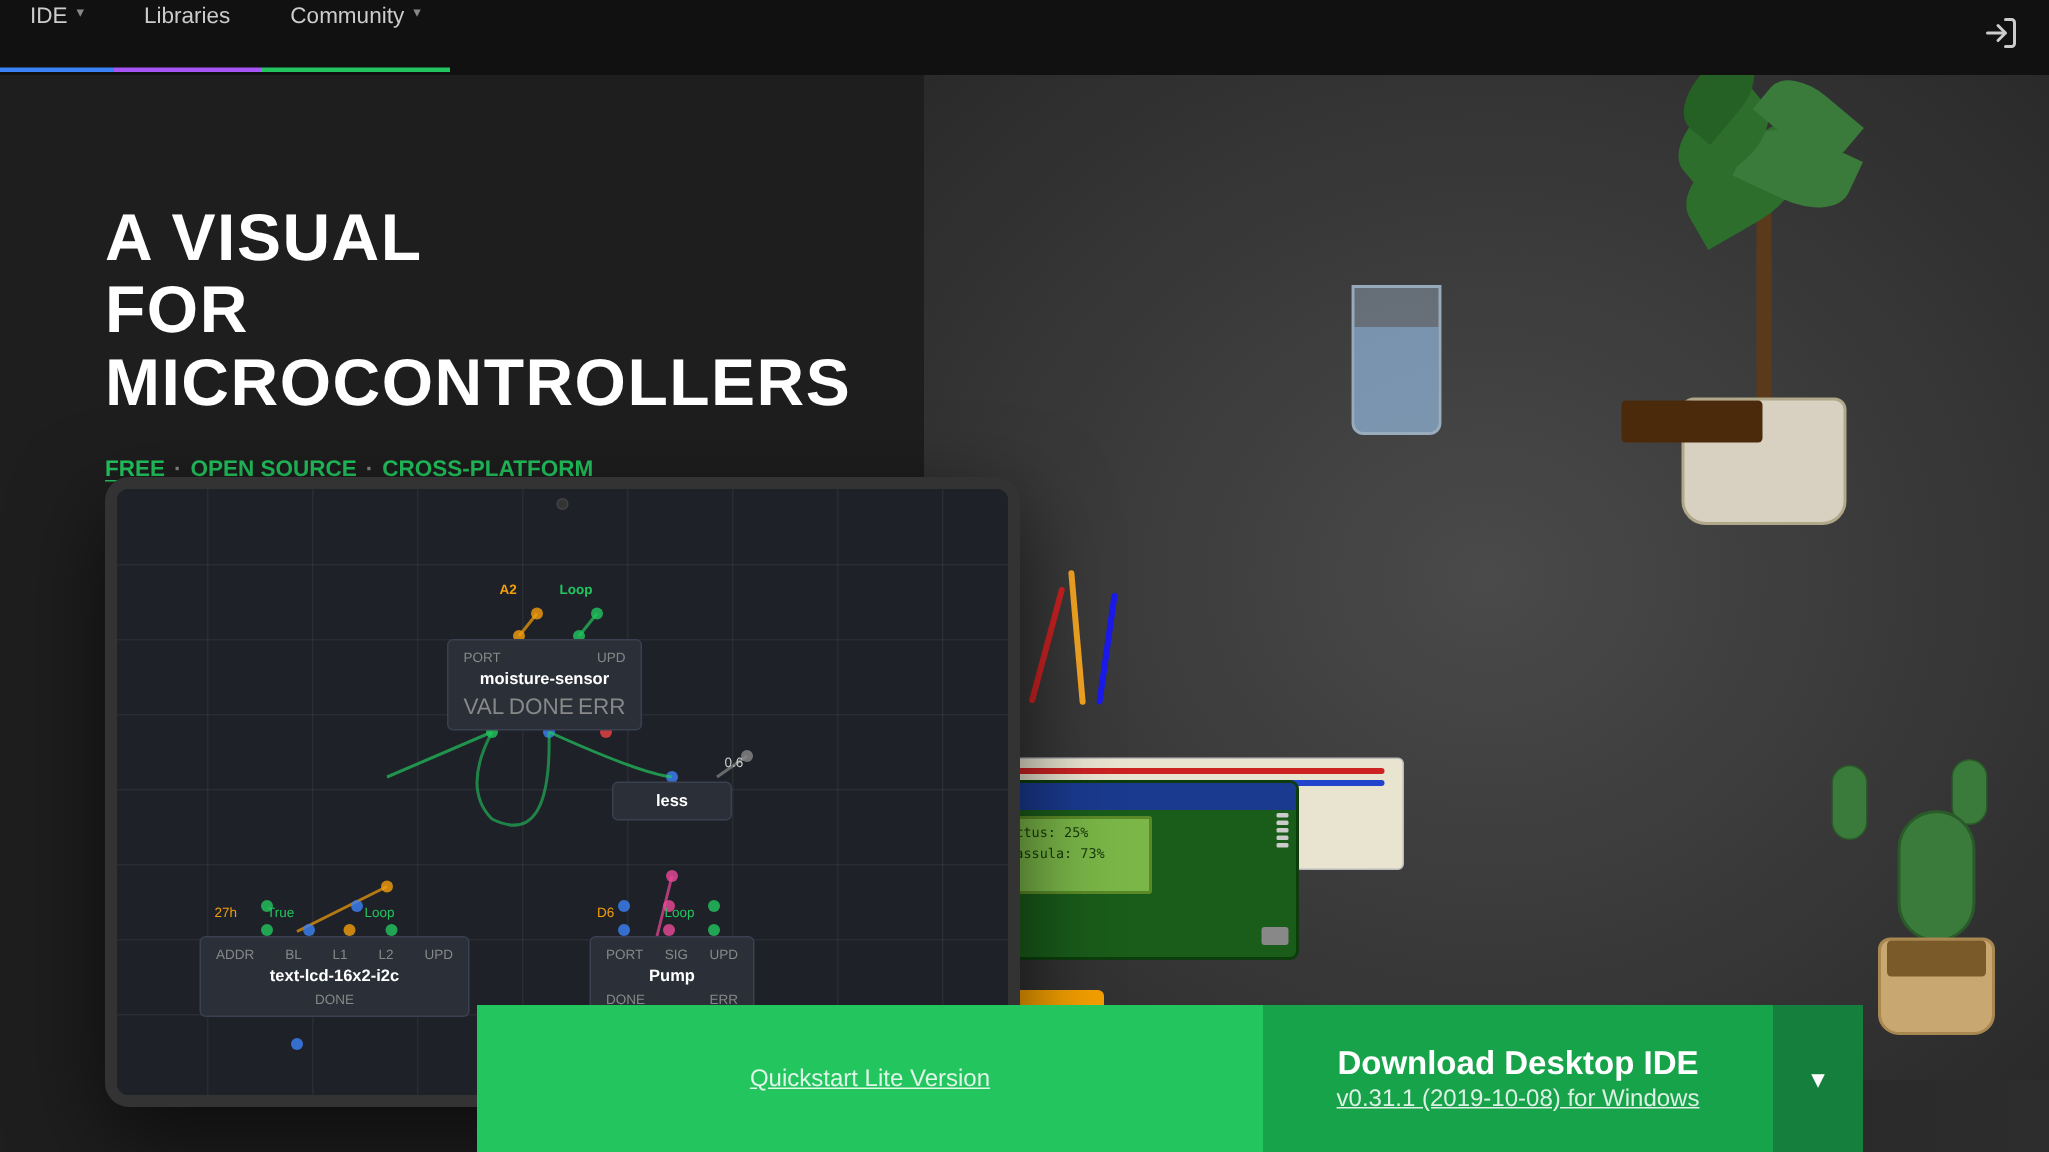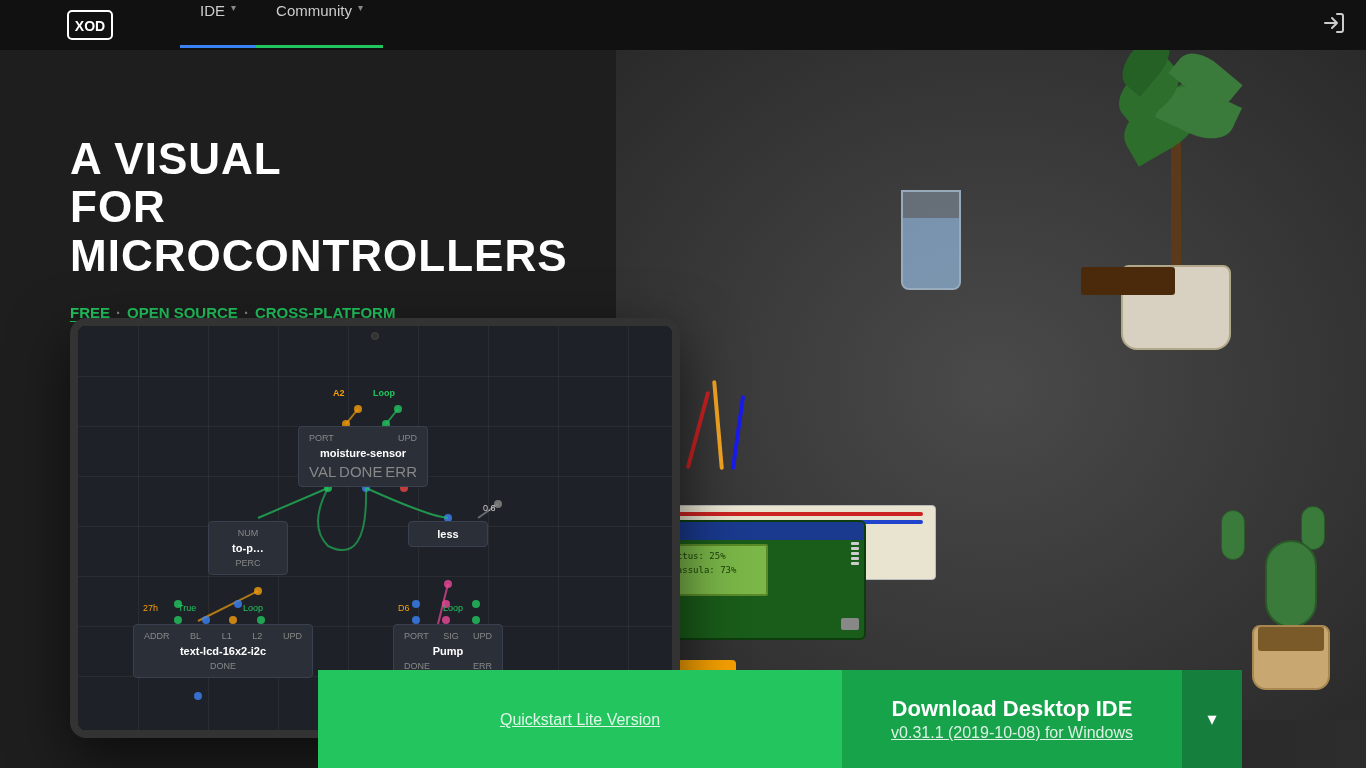"Libraries" a.nav-item { html: none -> <a> <span>Libraries</span> </a> }
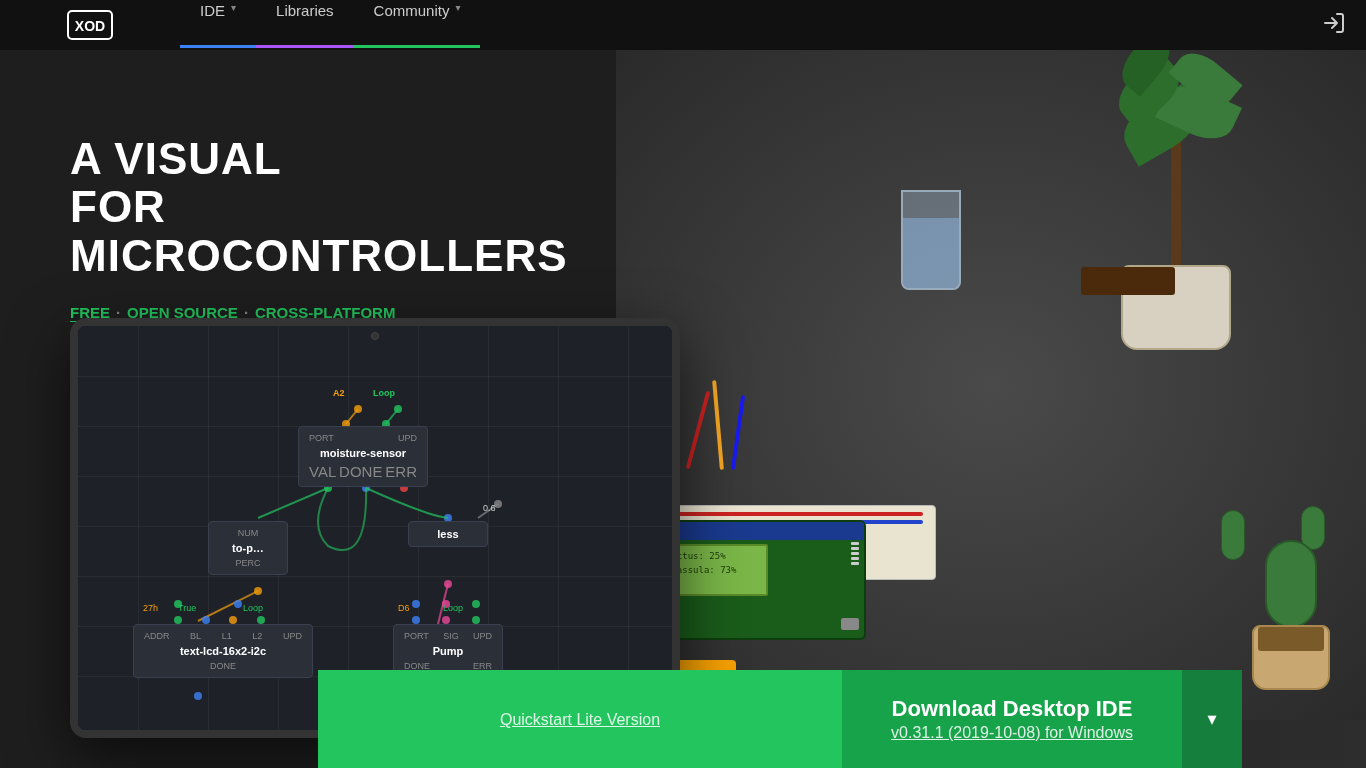"XOD" div { html: <div> <svg> <rect></rect> <text>XOD</text> </svg> </div> -> none }
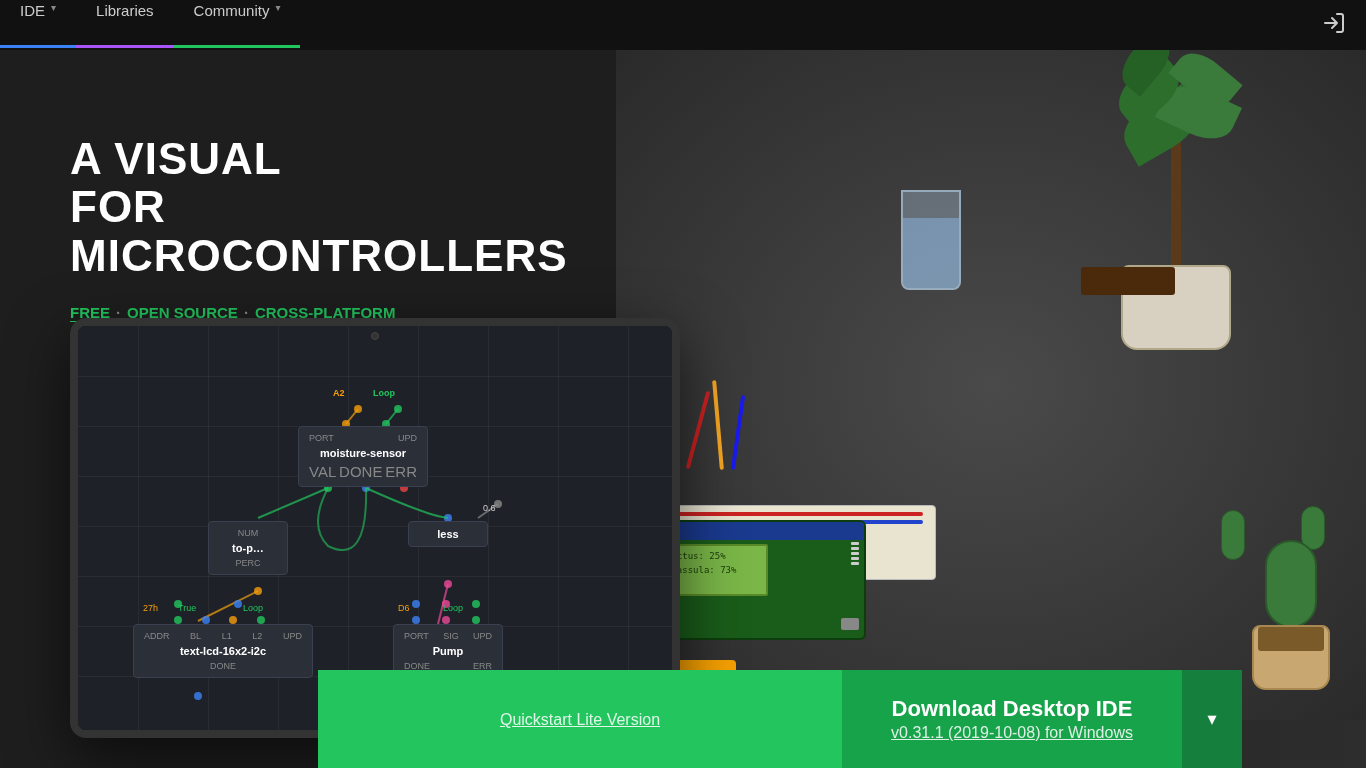"NUM" div.ide-node { html: <div> <div>NUM</div> <div>to-p…</div> <div>PERC</div> </div> -> none }
